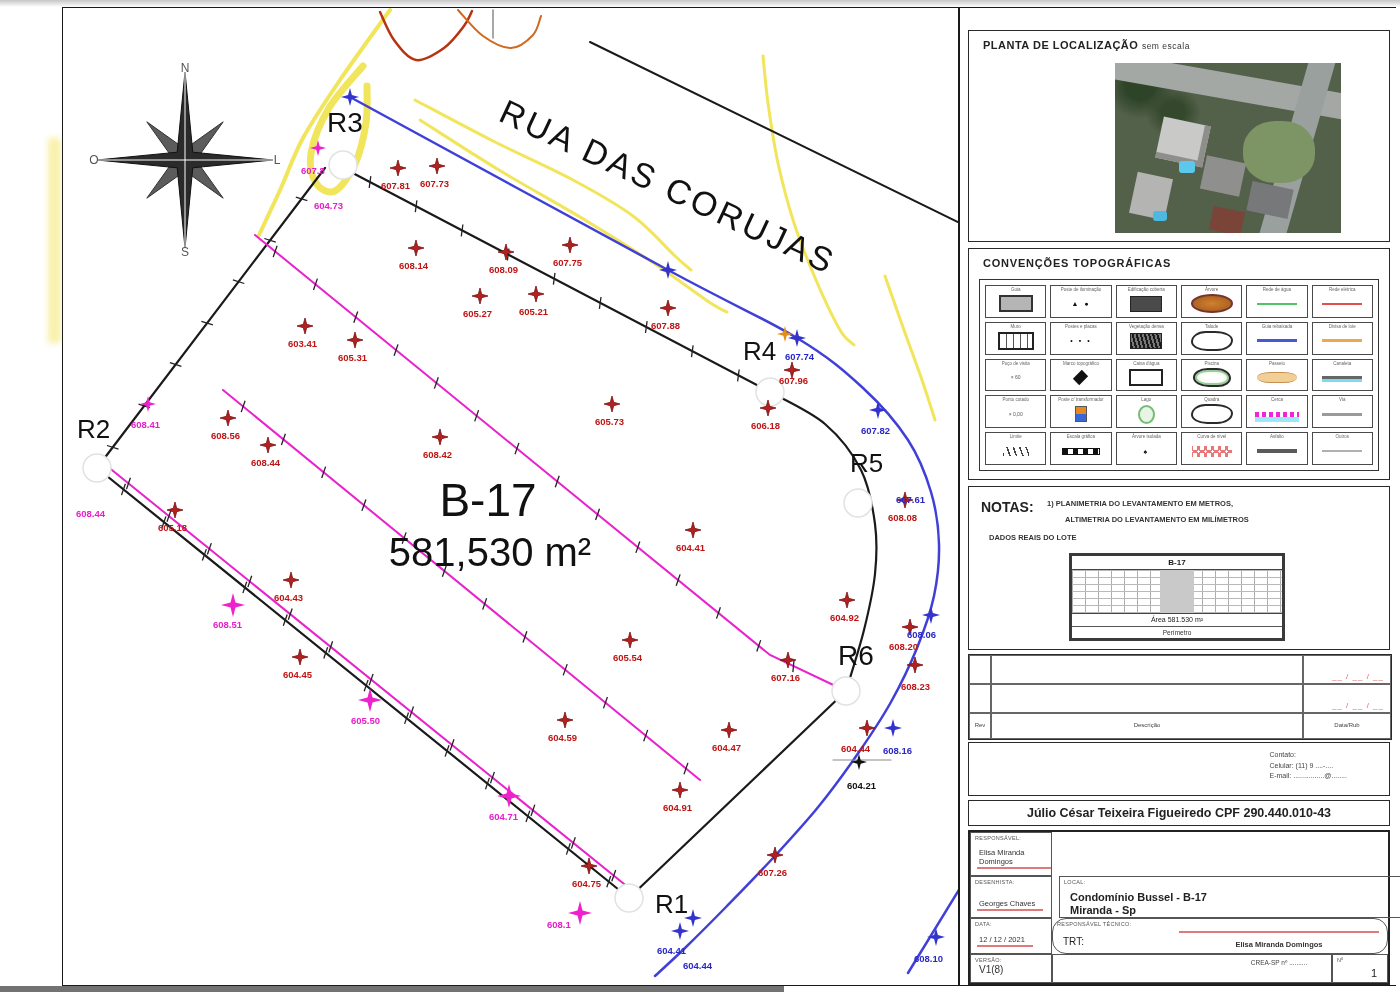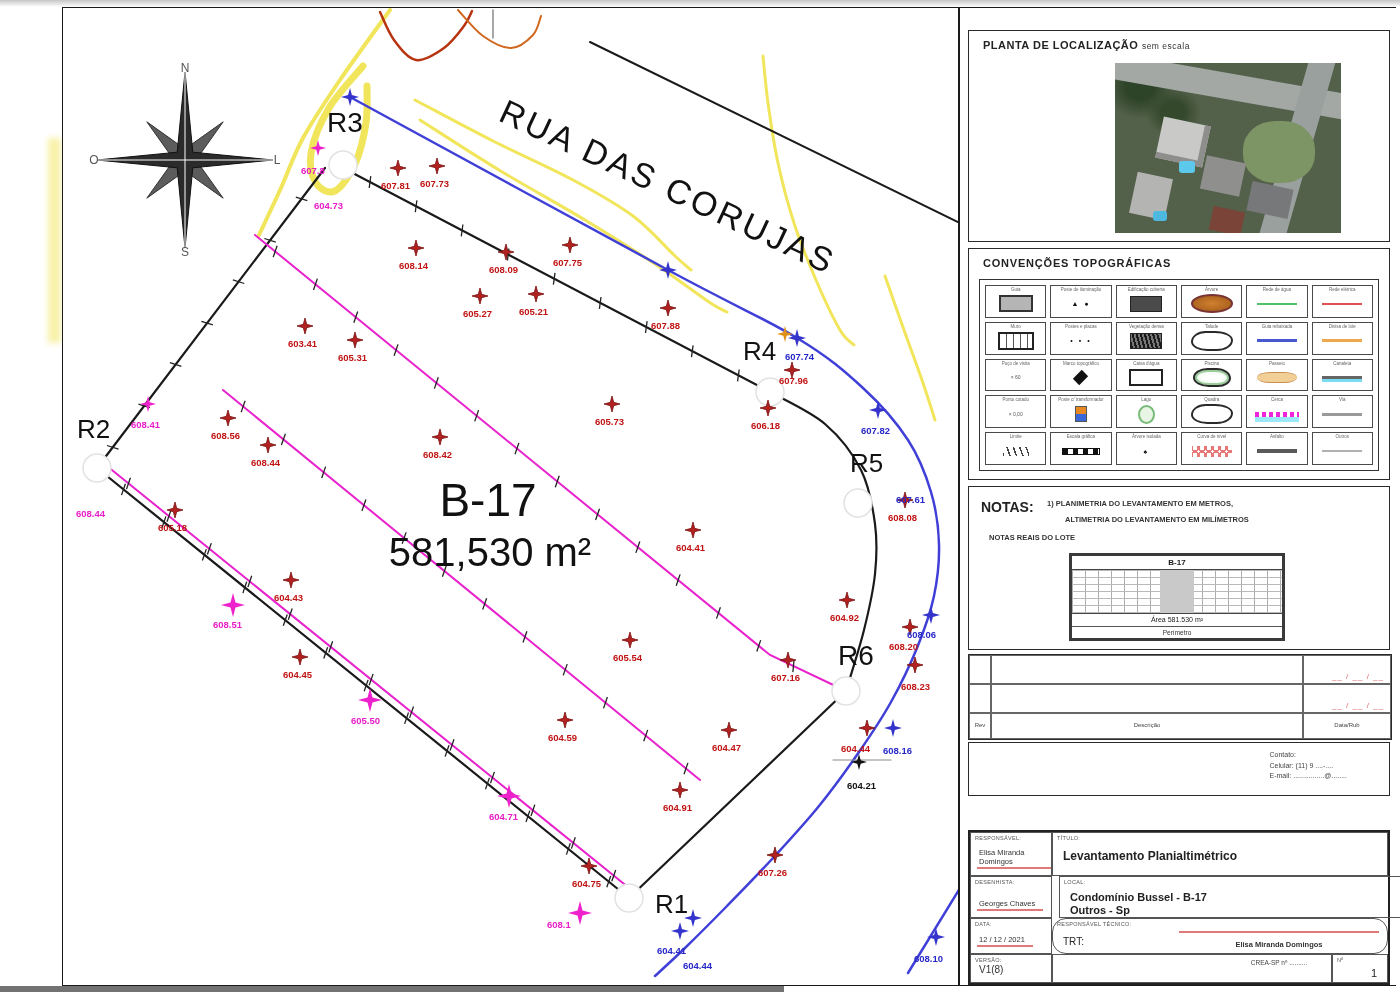"NOTAS REAIS DO LOTE" div.notes-l3 { text: NOTAS -> DADOS }
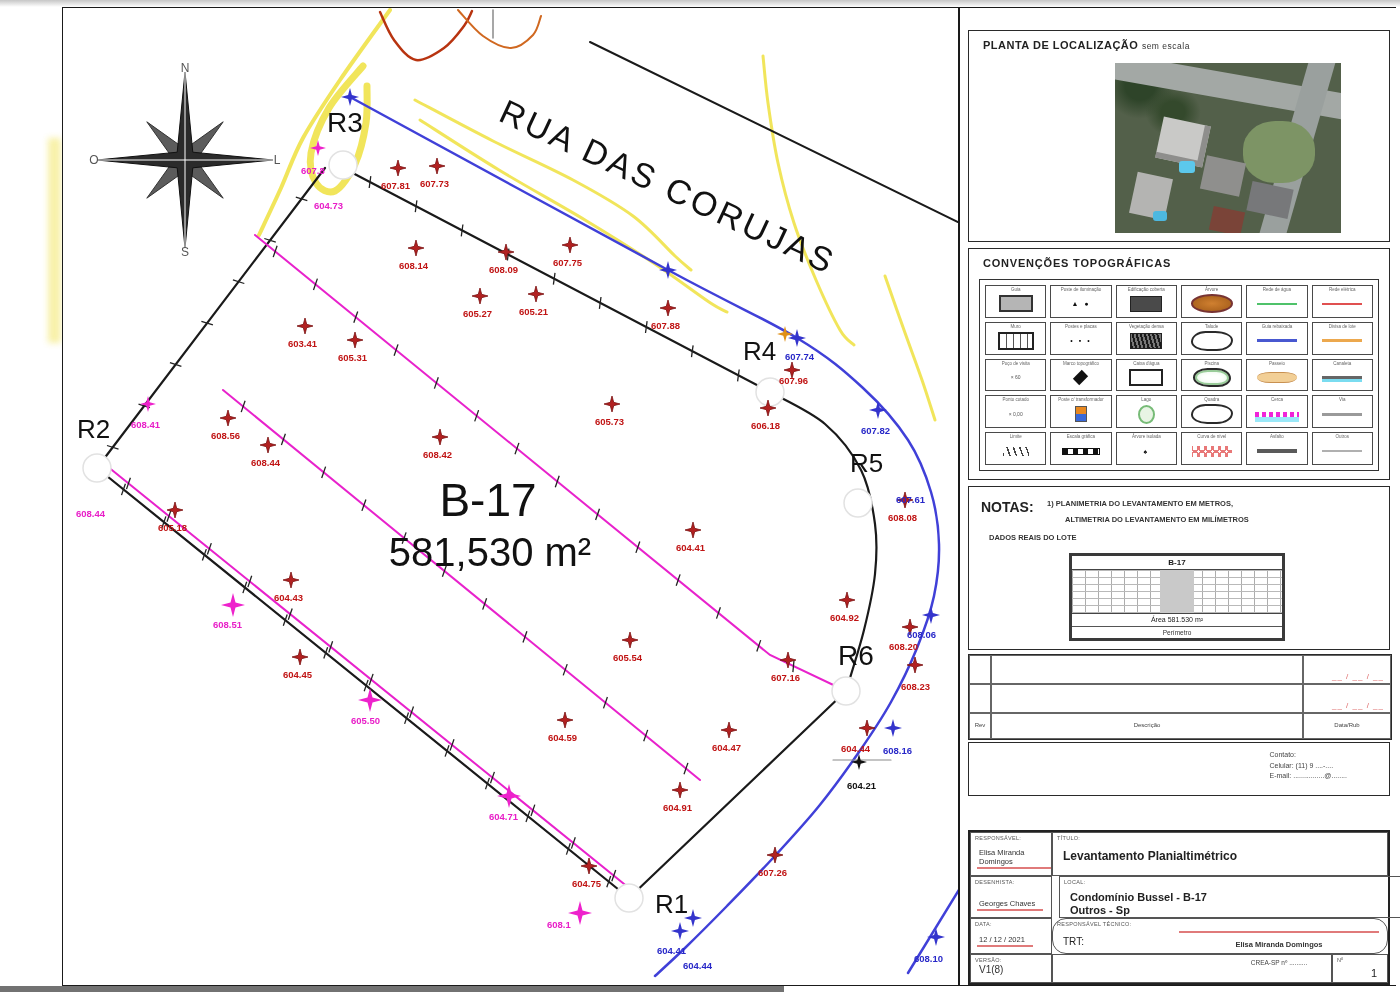"Júlio César Teixeira Figueiredo CPF" div.pbox { html: none -> <div> <div>Júlio César Teixeira Figueiredo CPF 290.440.010-43</div> </div> }
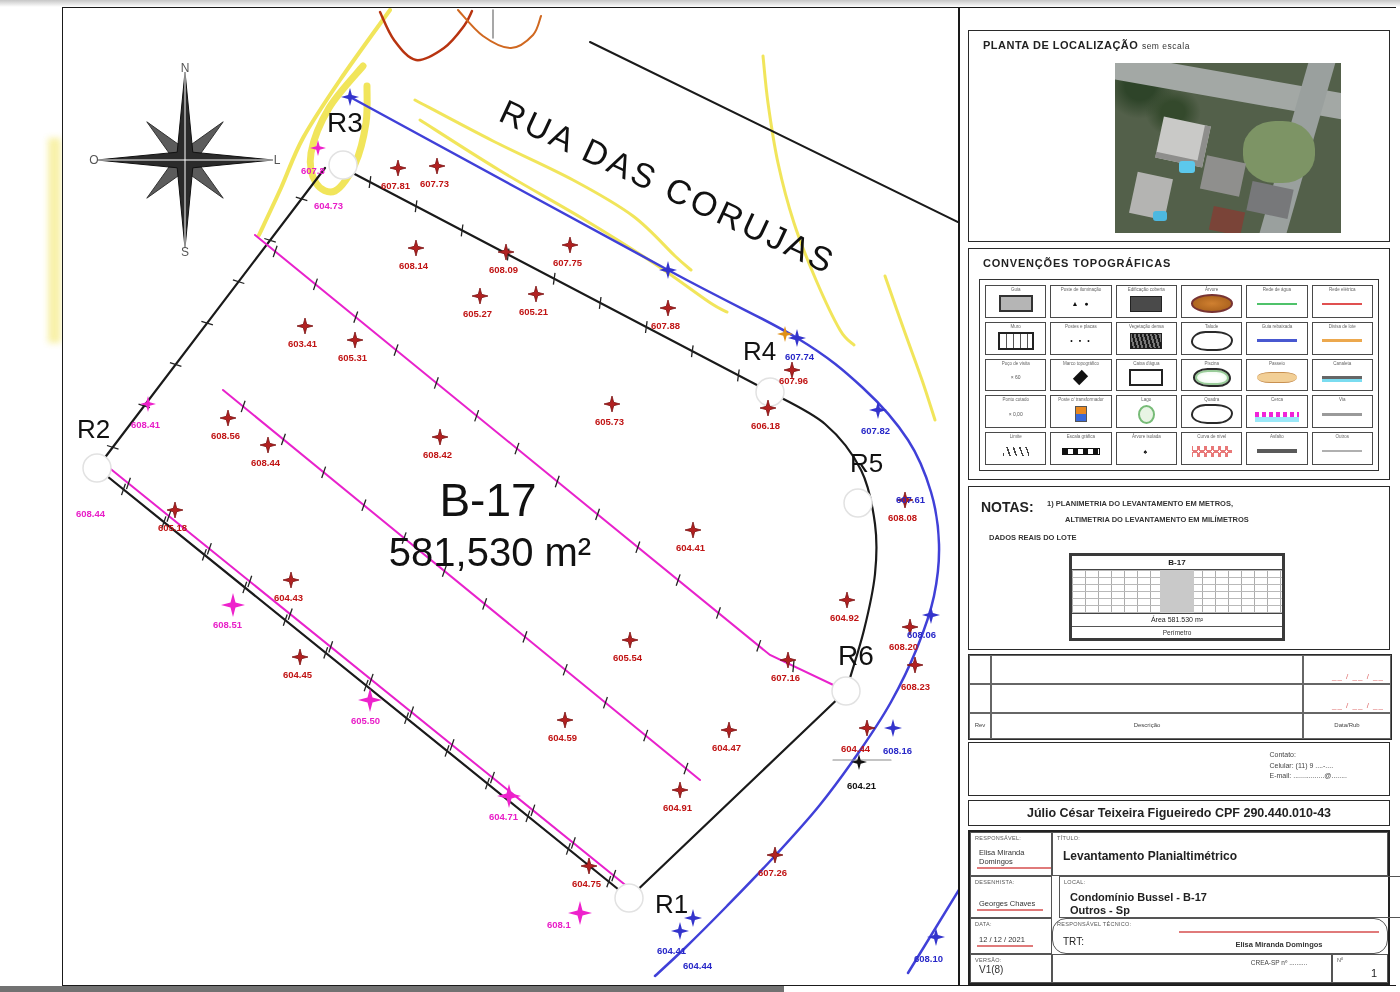"Levantamento Planialtimétrico" div.cell { html: <div> <span>TÍTULO:</span> <span>Levantamento Planialtimétrico</span> </div> -> none }
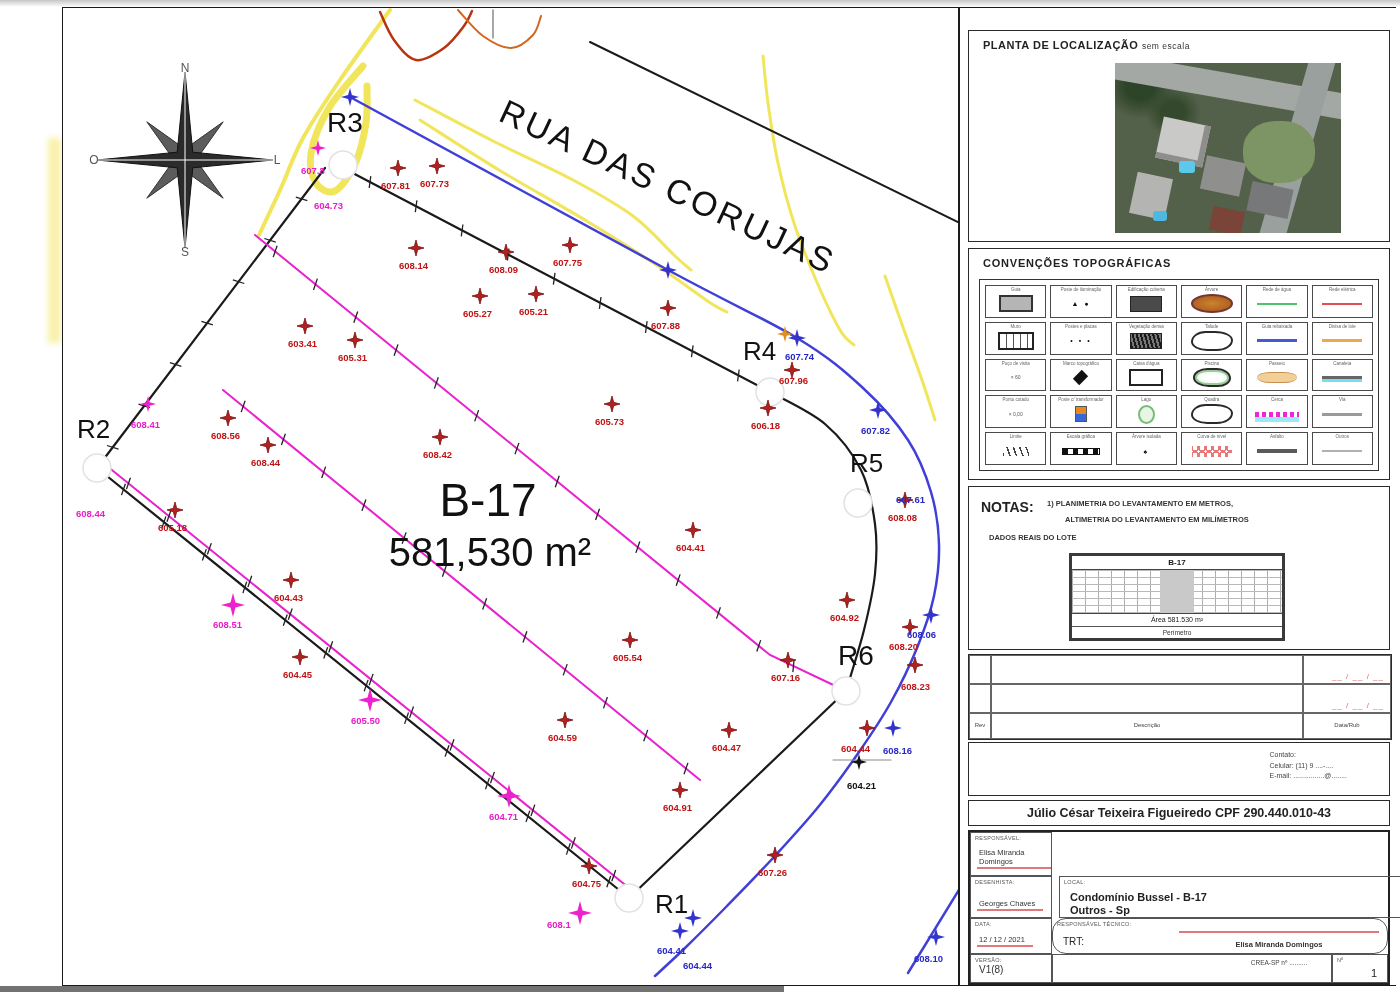"Outros - Sp" span.tb-local2 { text: Outros -> Miranda }
